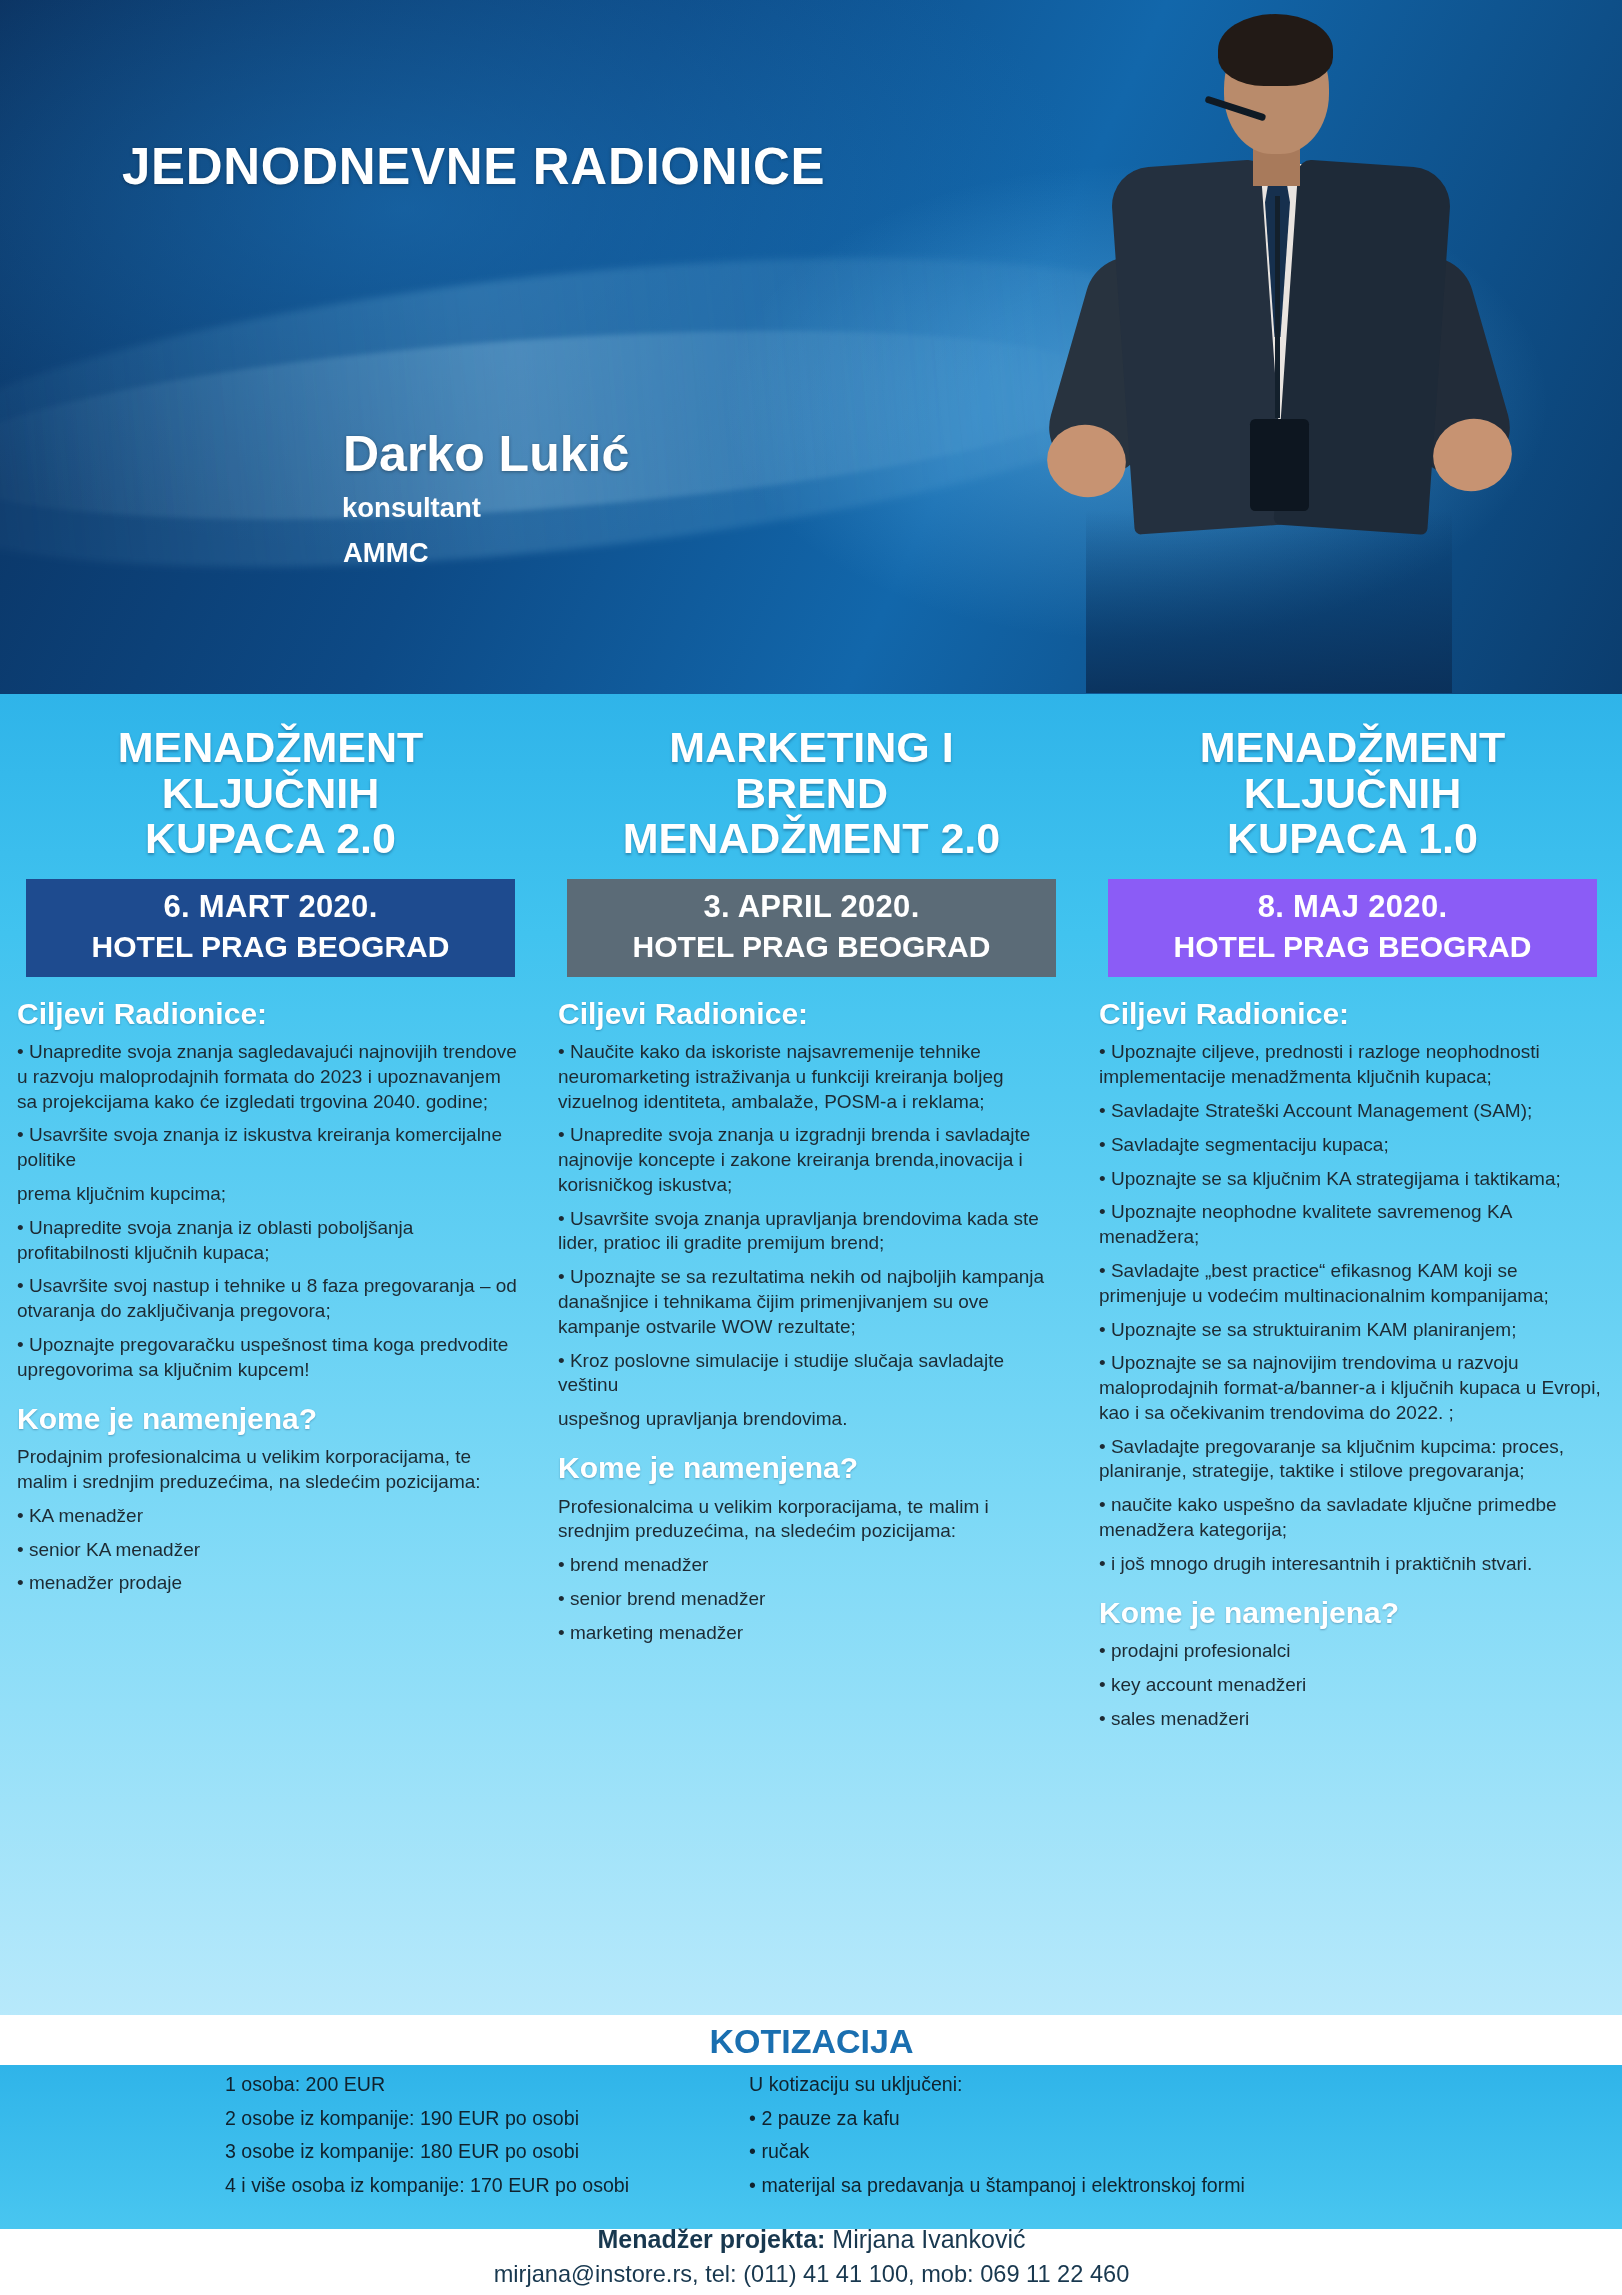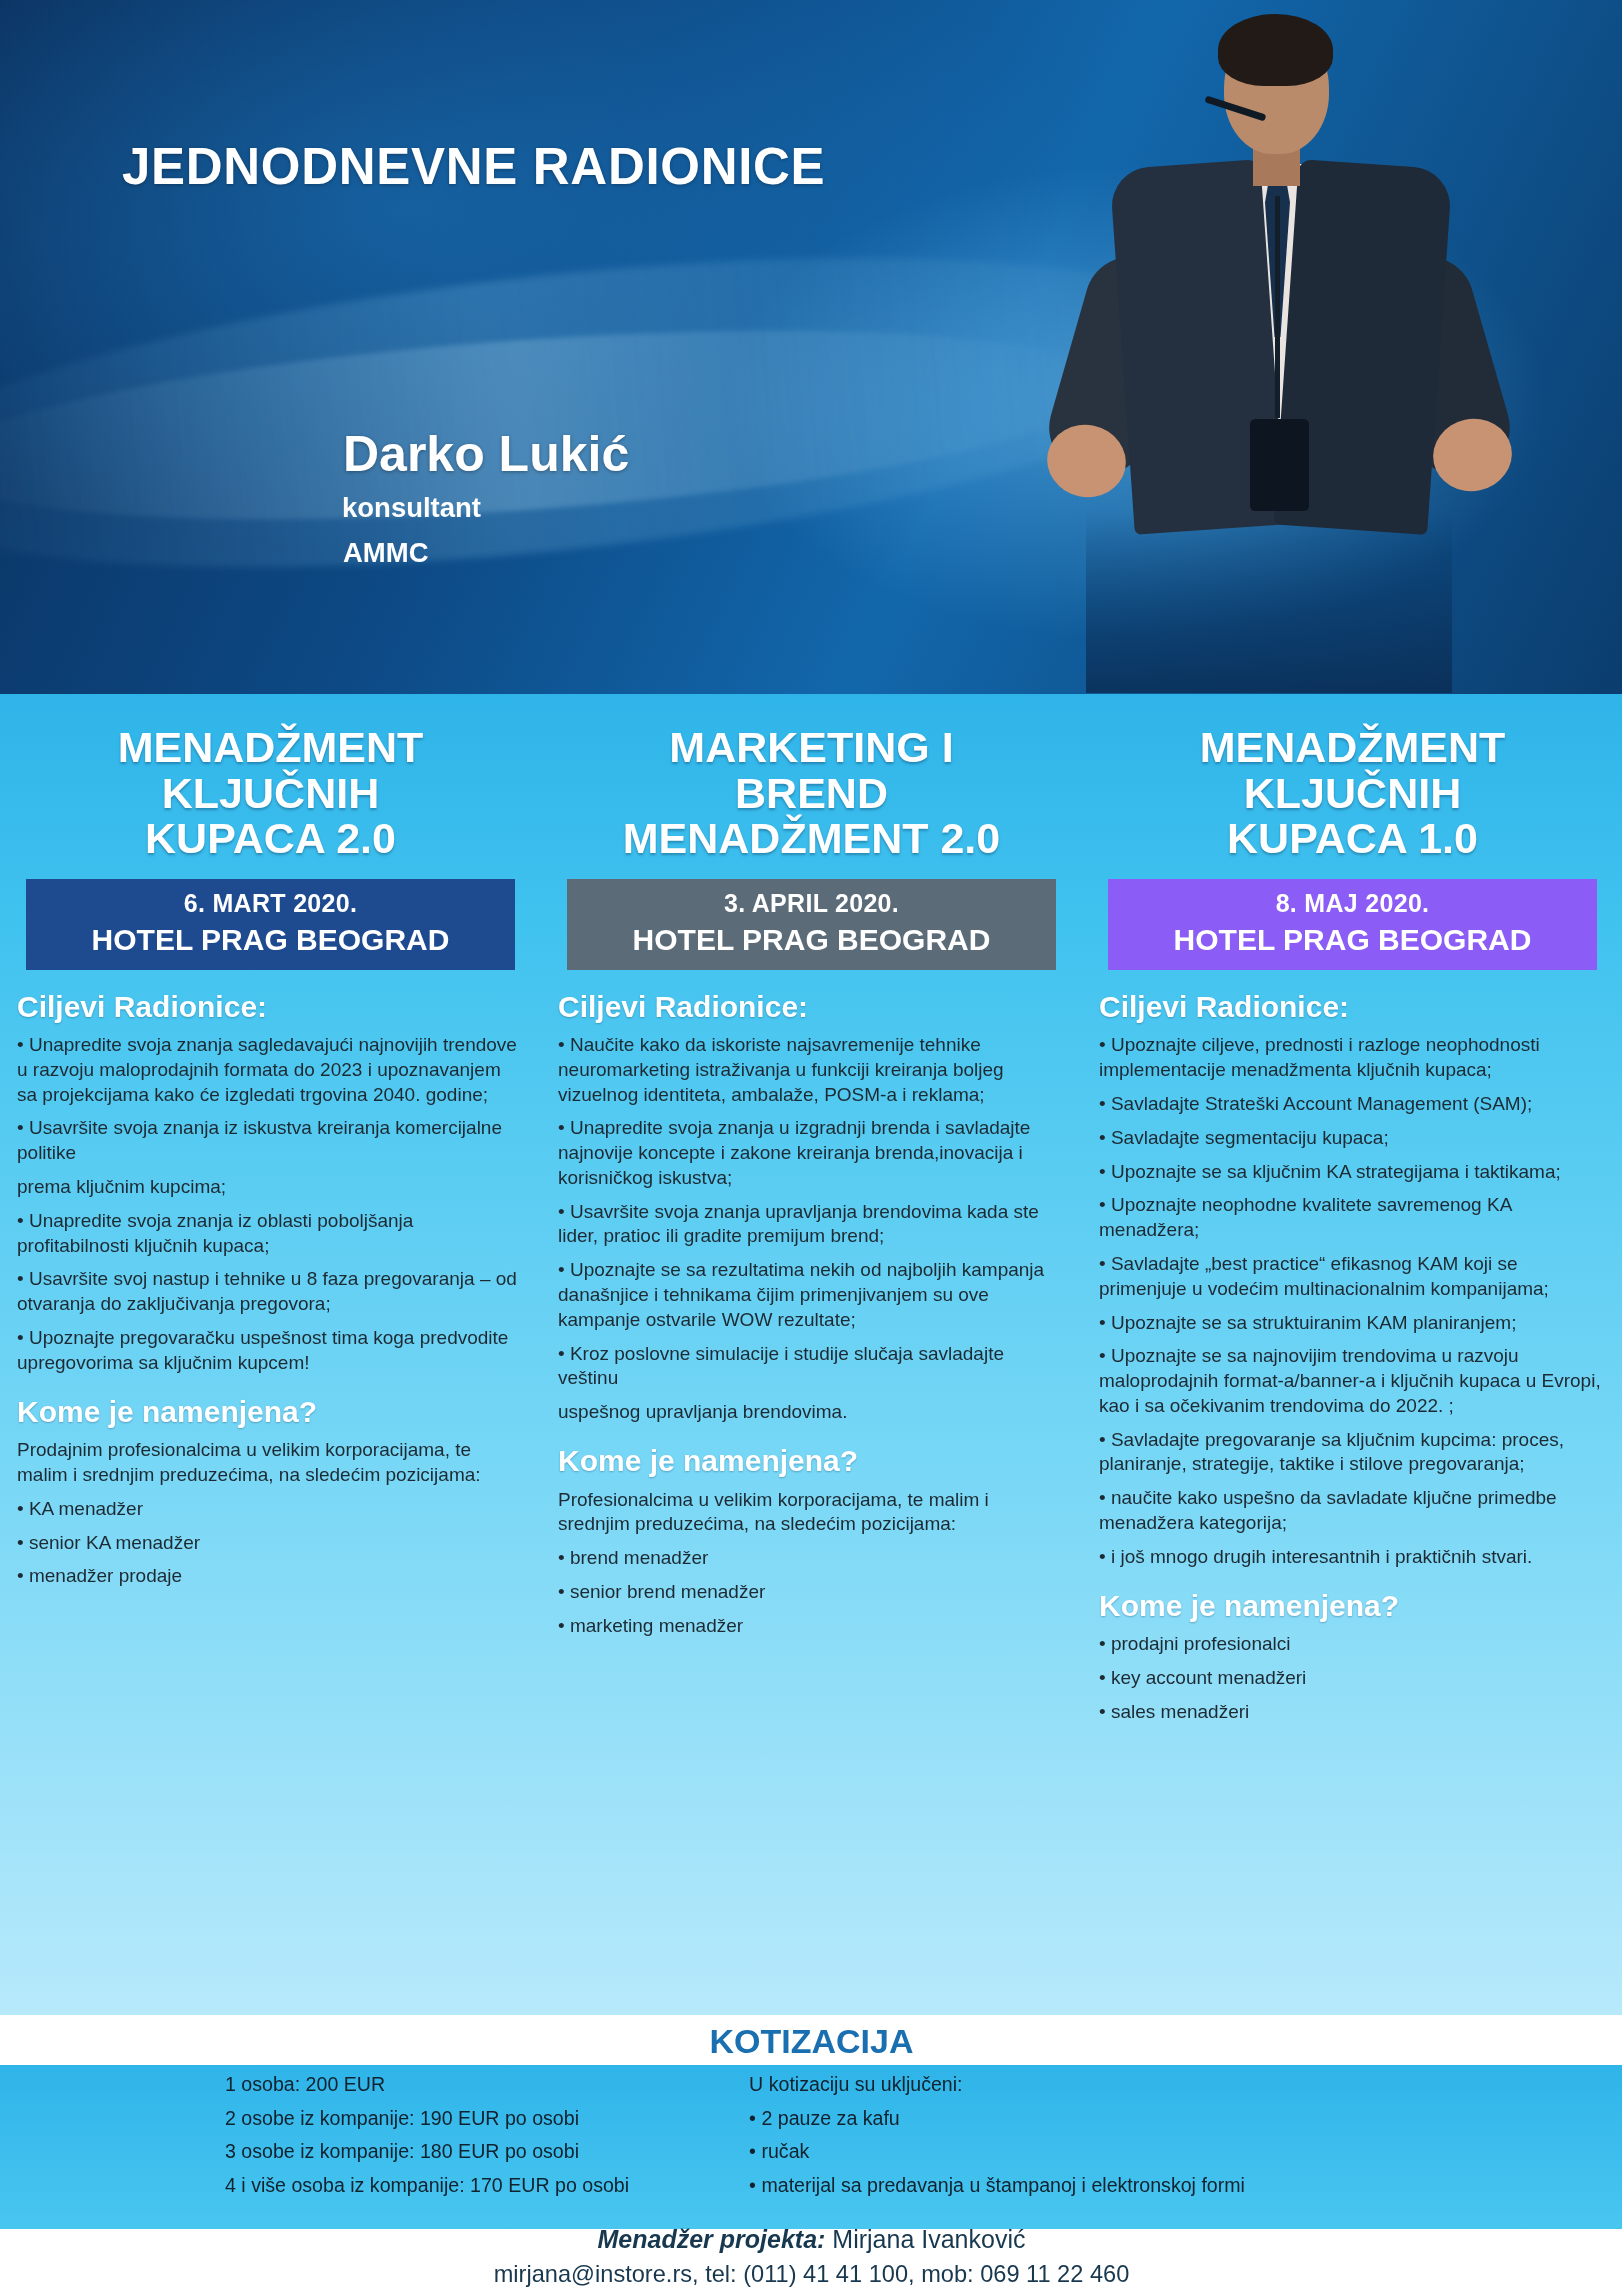"6. MART 2020." .date-box .d1 { font-size: 25px -> 31px }
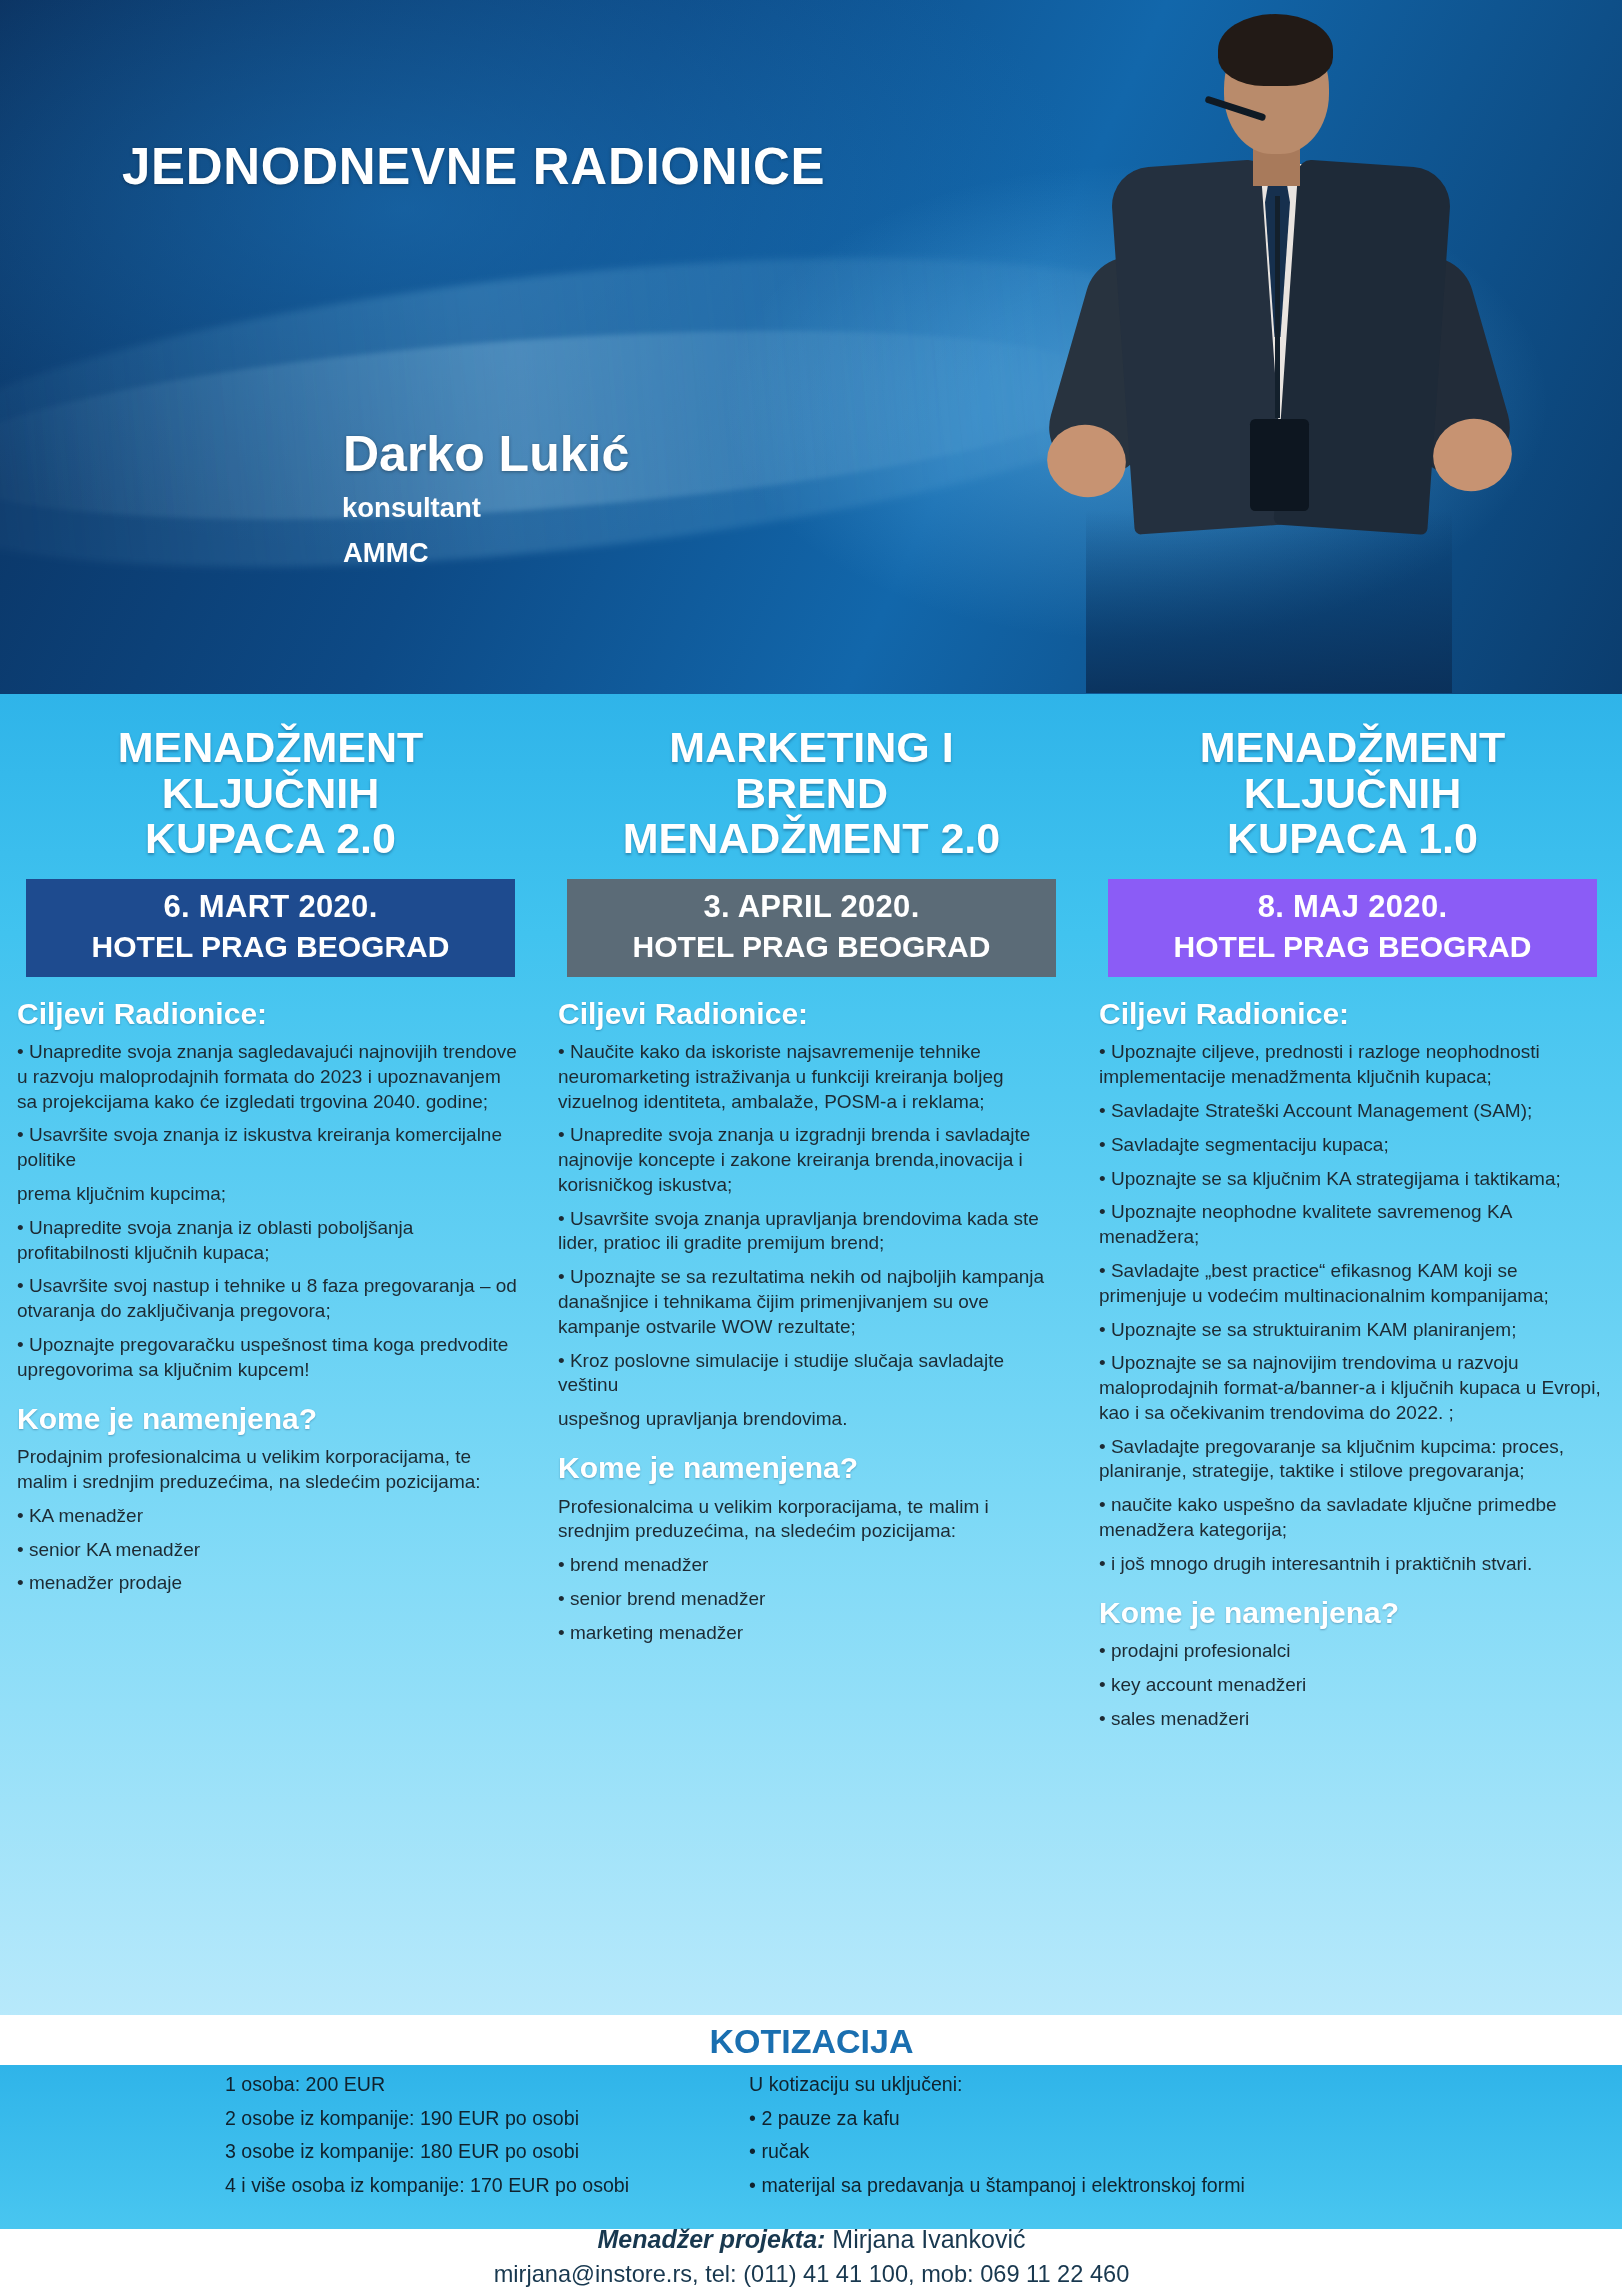"Menadžer projekta:" .footer .f1 b { font-style: italic -> none }
